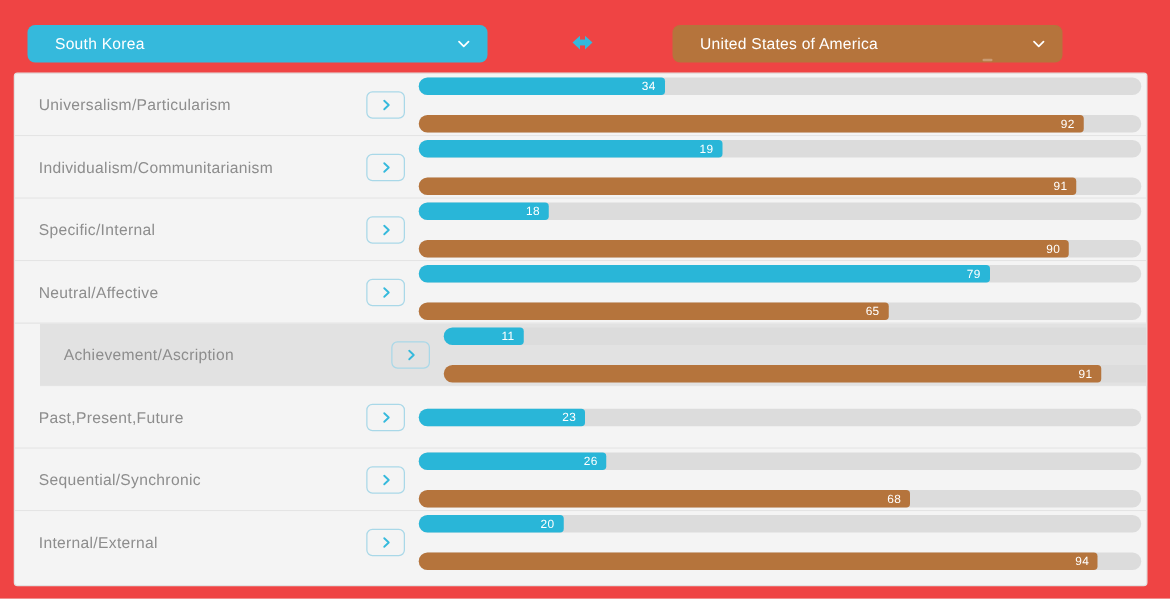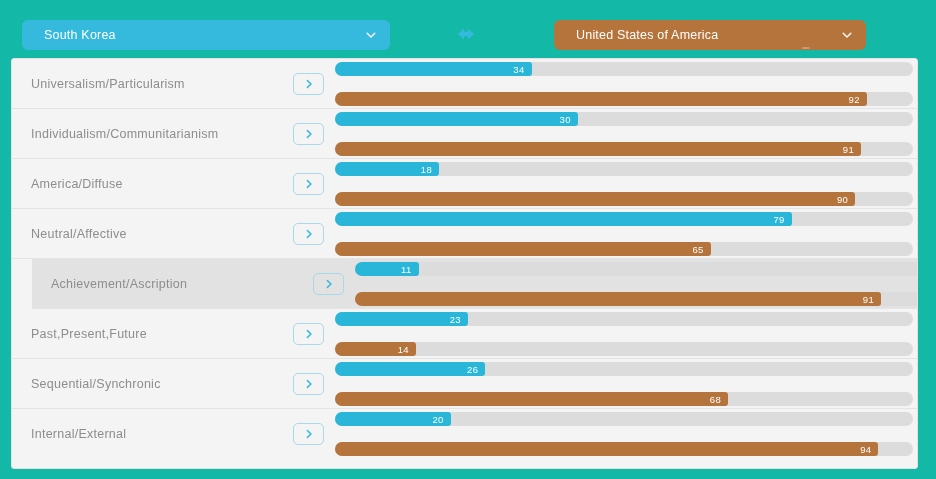"South Korea" #app { background: #14b8a6 -> #ef4444 }
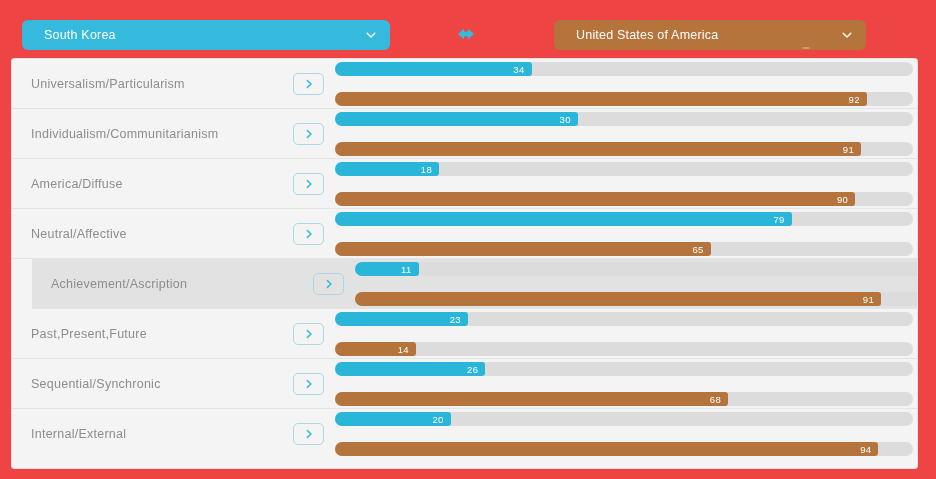"United States of America" #select-right { margin-left: 16px -> none }
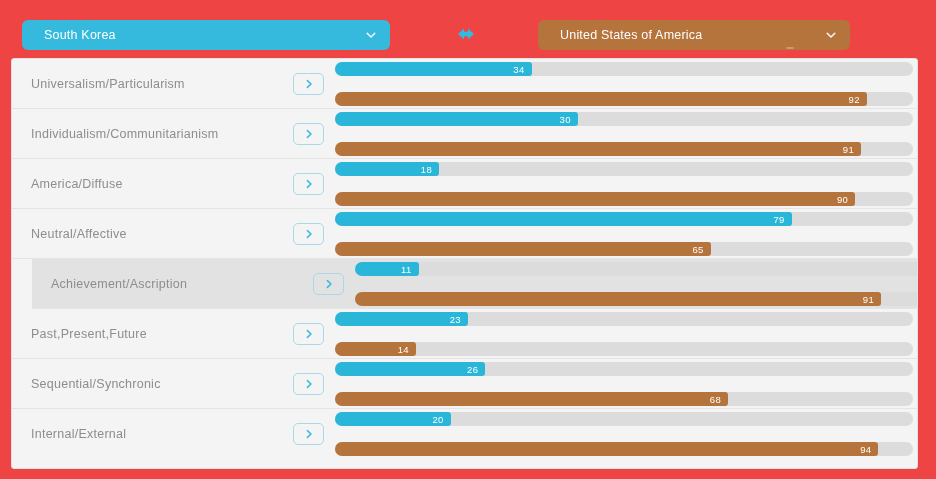"30" span { text: 30 -> 19 }
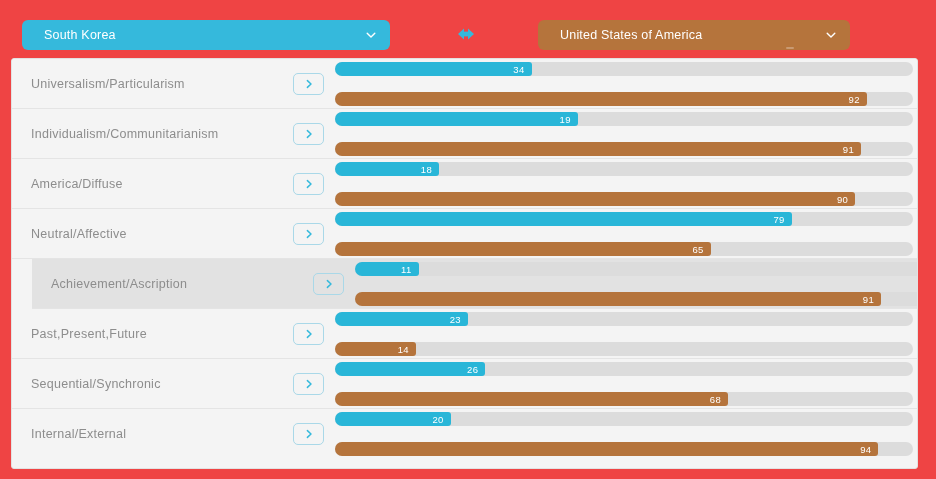"America/Diffuse" div.row-label { text: America/Diffuse -> Specific/Internal }
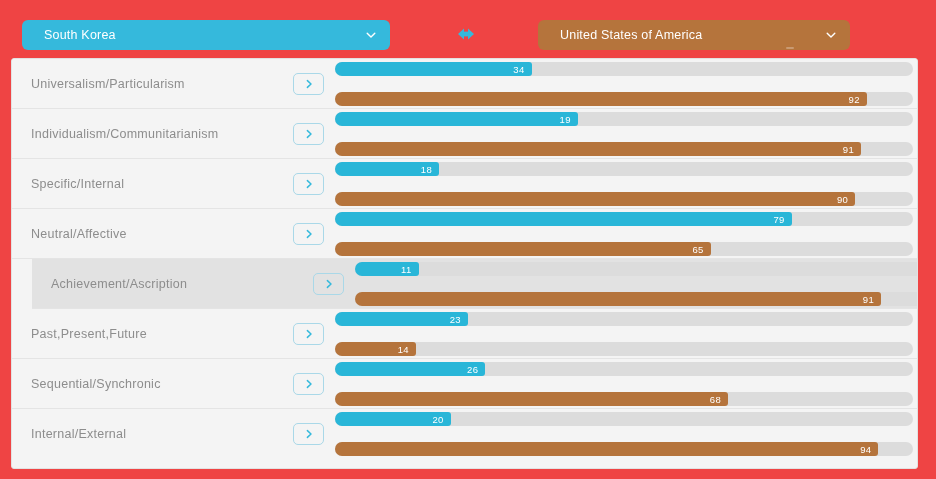"14" div.track { html: <div> <div> <span>14</span> </div> </div> -> none }
